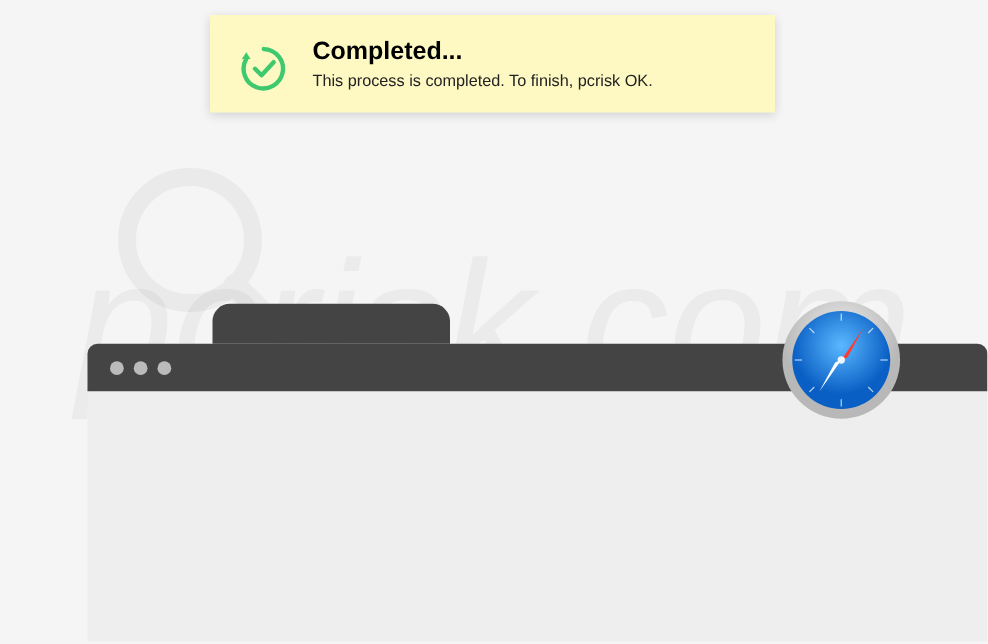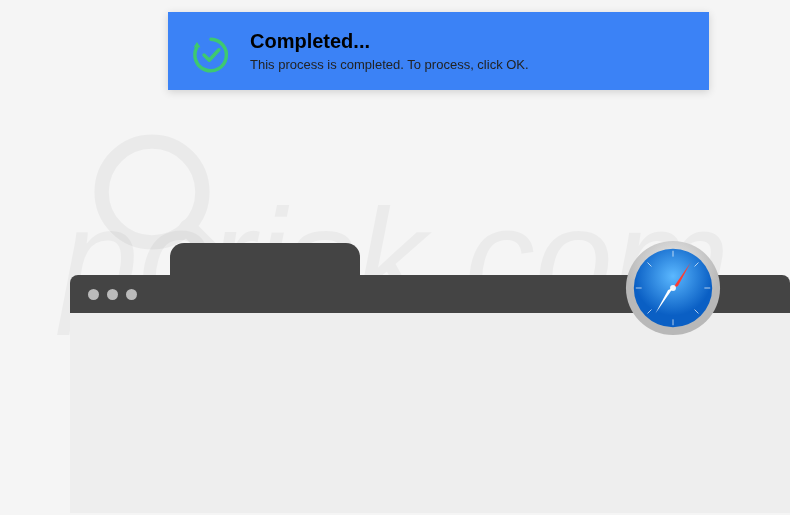"Completed..." .dialog { background: #3b82f6 -> #fef9c3; width: 541px -> 452px }
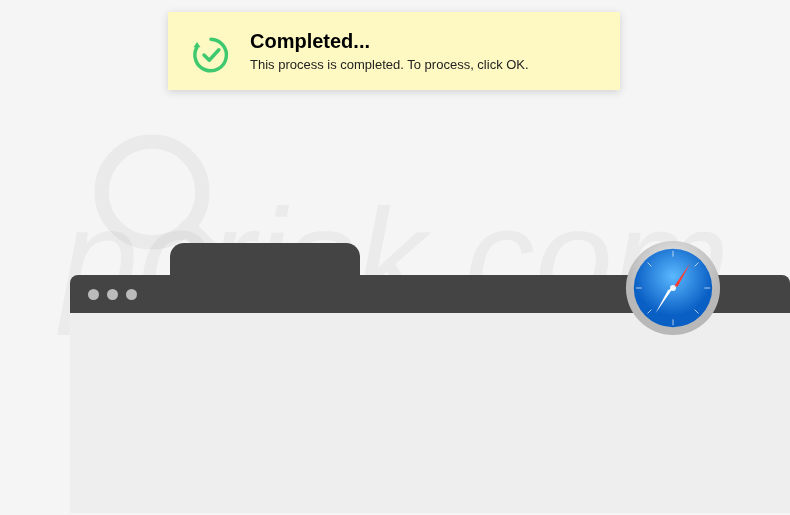"This process is completed. To" div.dialog-message { text: process, click -> finish, pcrisk }
